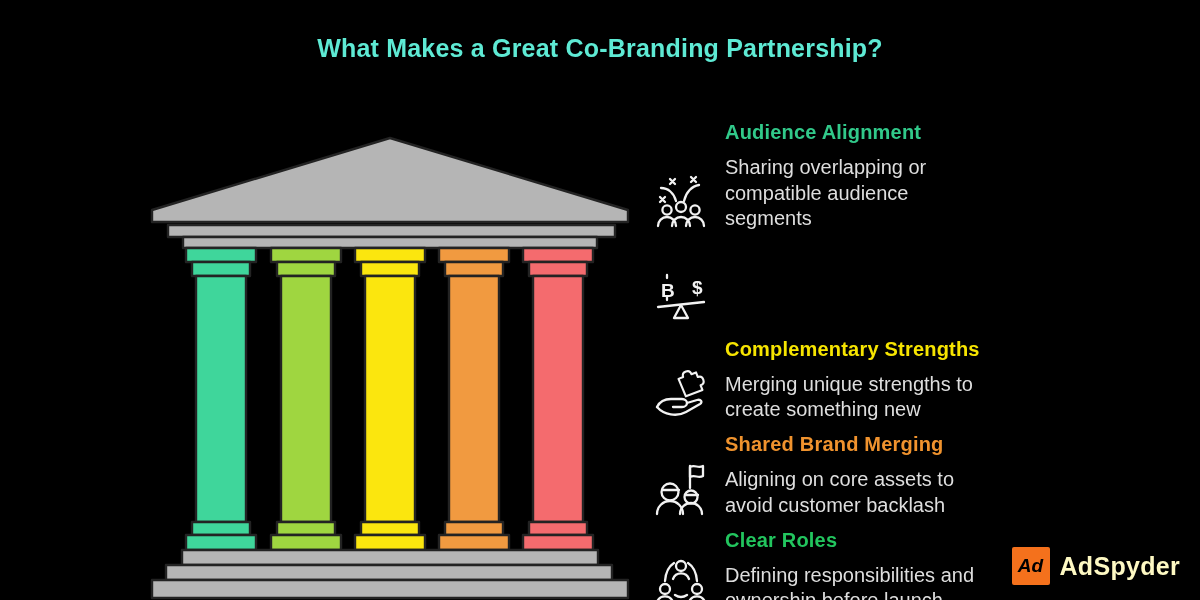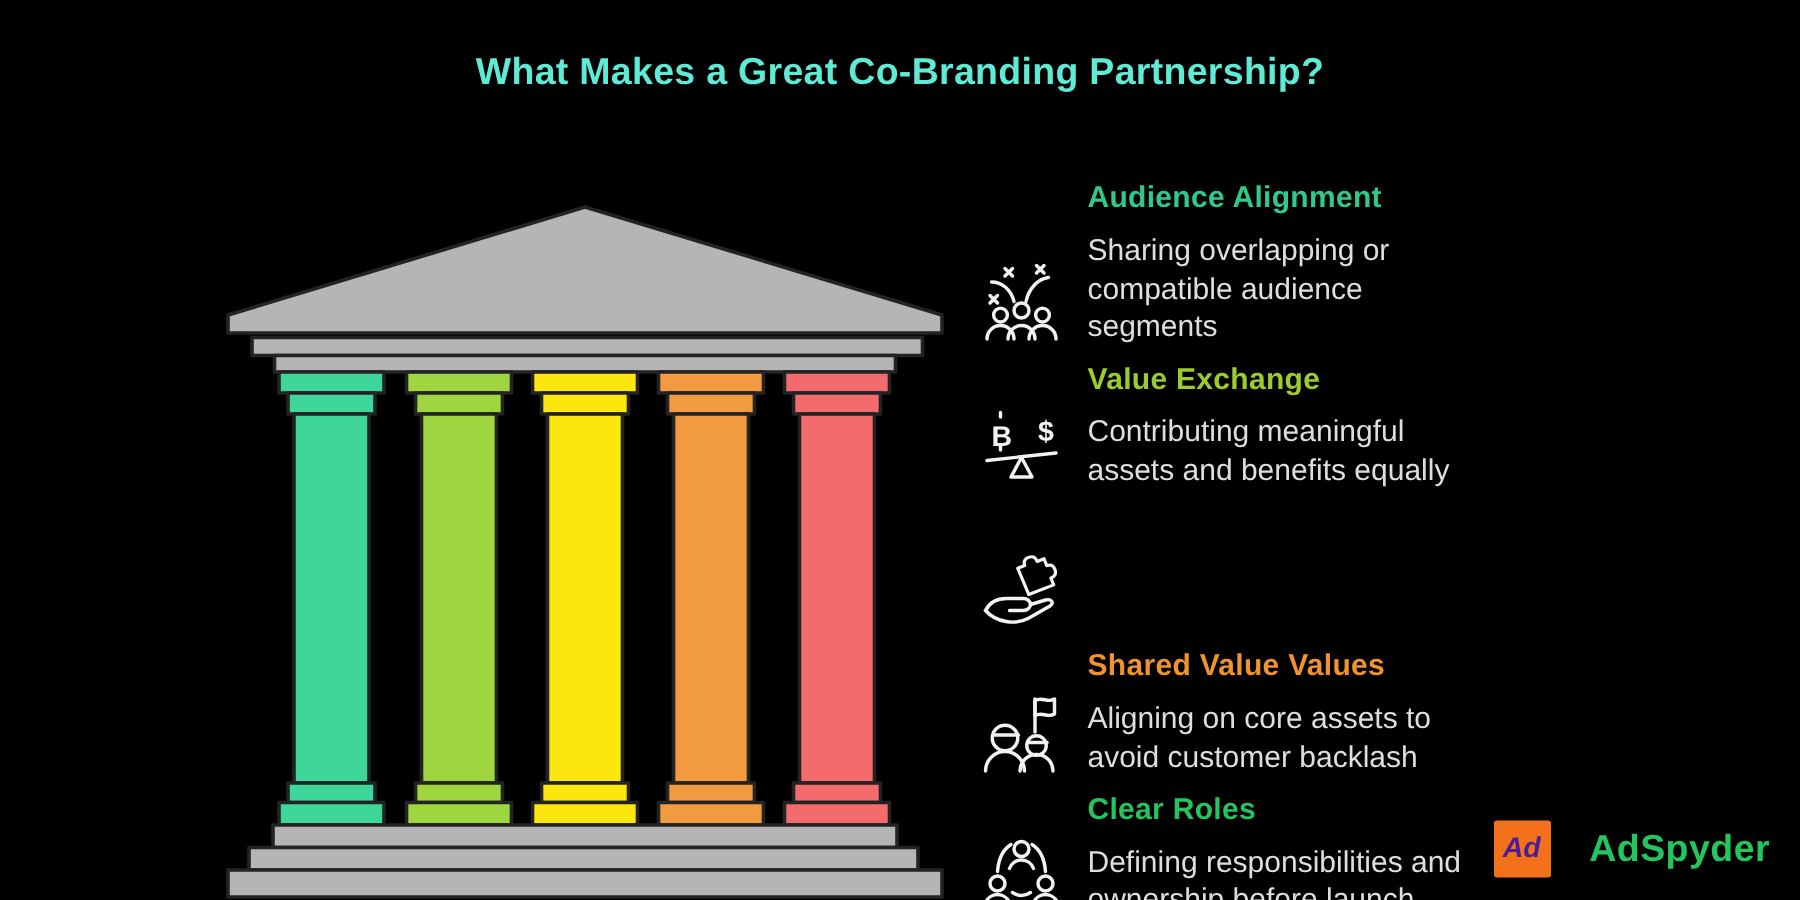"Value Exchange" div.item-text { html: <div> <div>Value Exchange</div> <div>Contributing meaningful assets and benefits equally</div> </div> -> none }
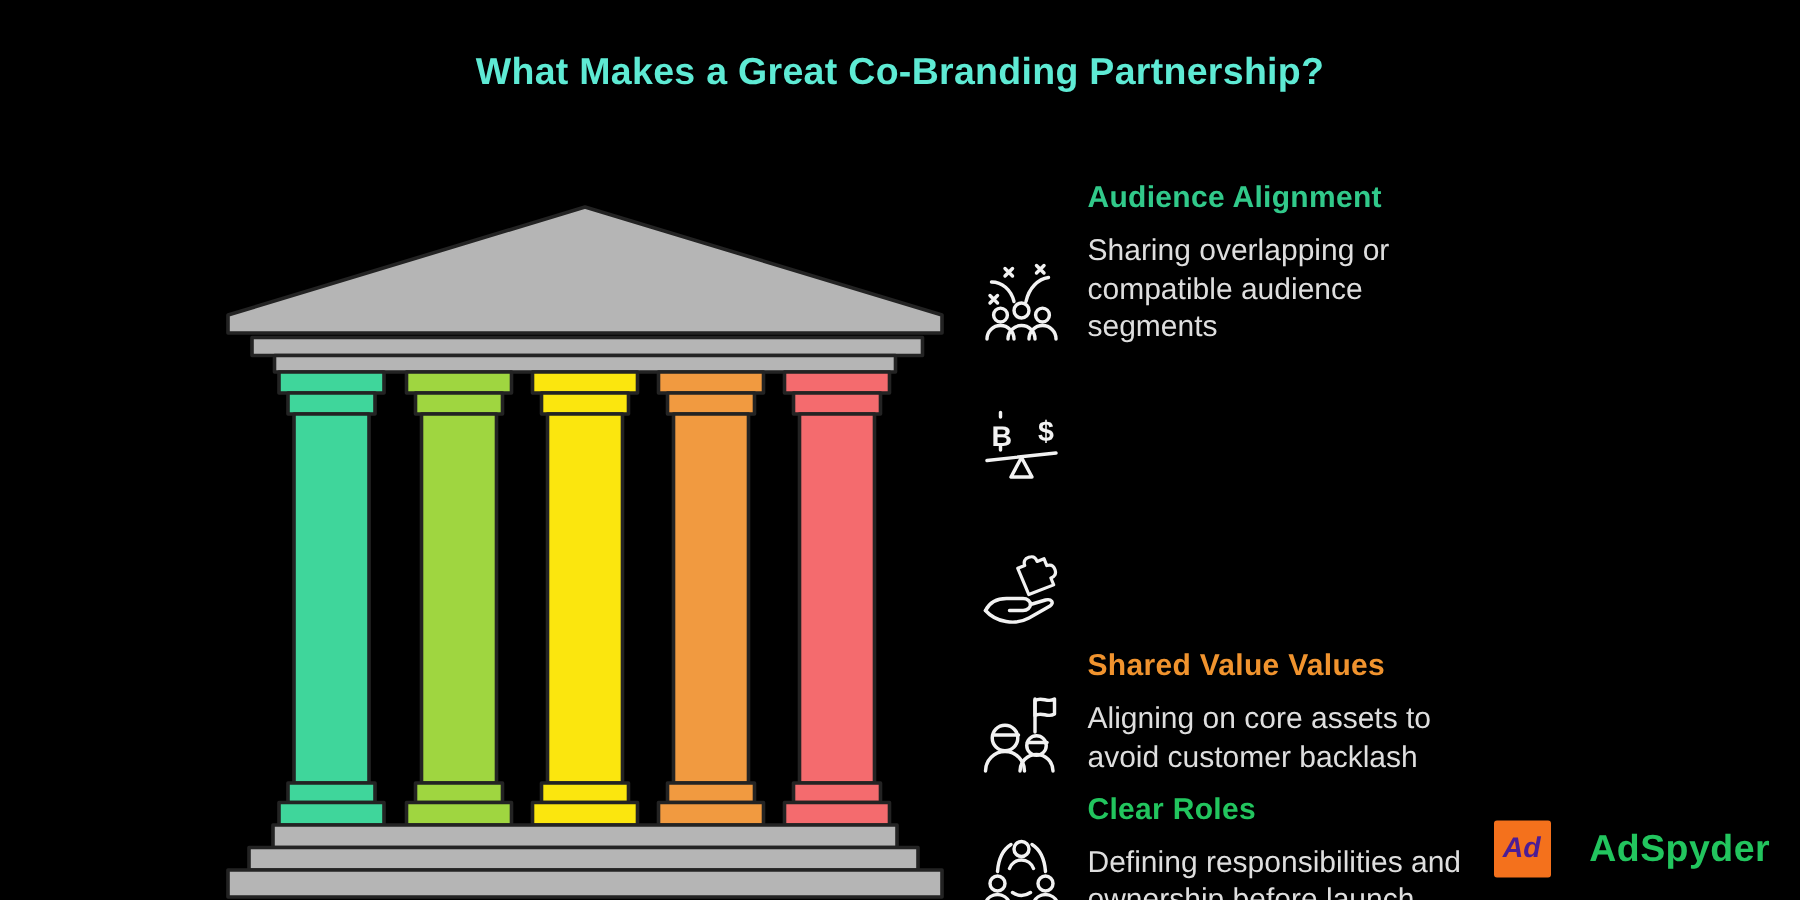"Complementary Strengths" div.item-text { html: none -> <div> <div>Complementary Strengths</div> <div>Merging unique strengths to create something new</div> </div> }
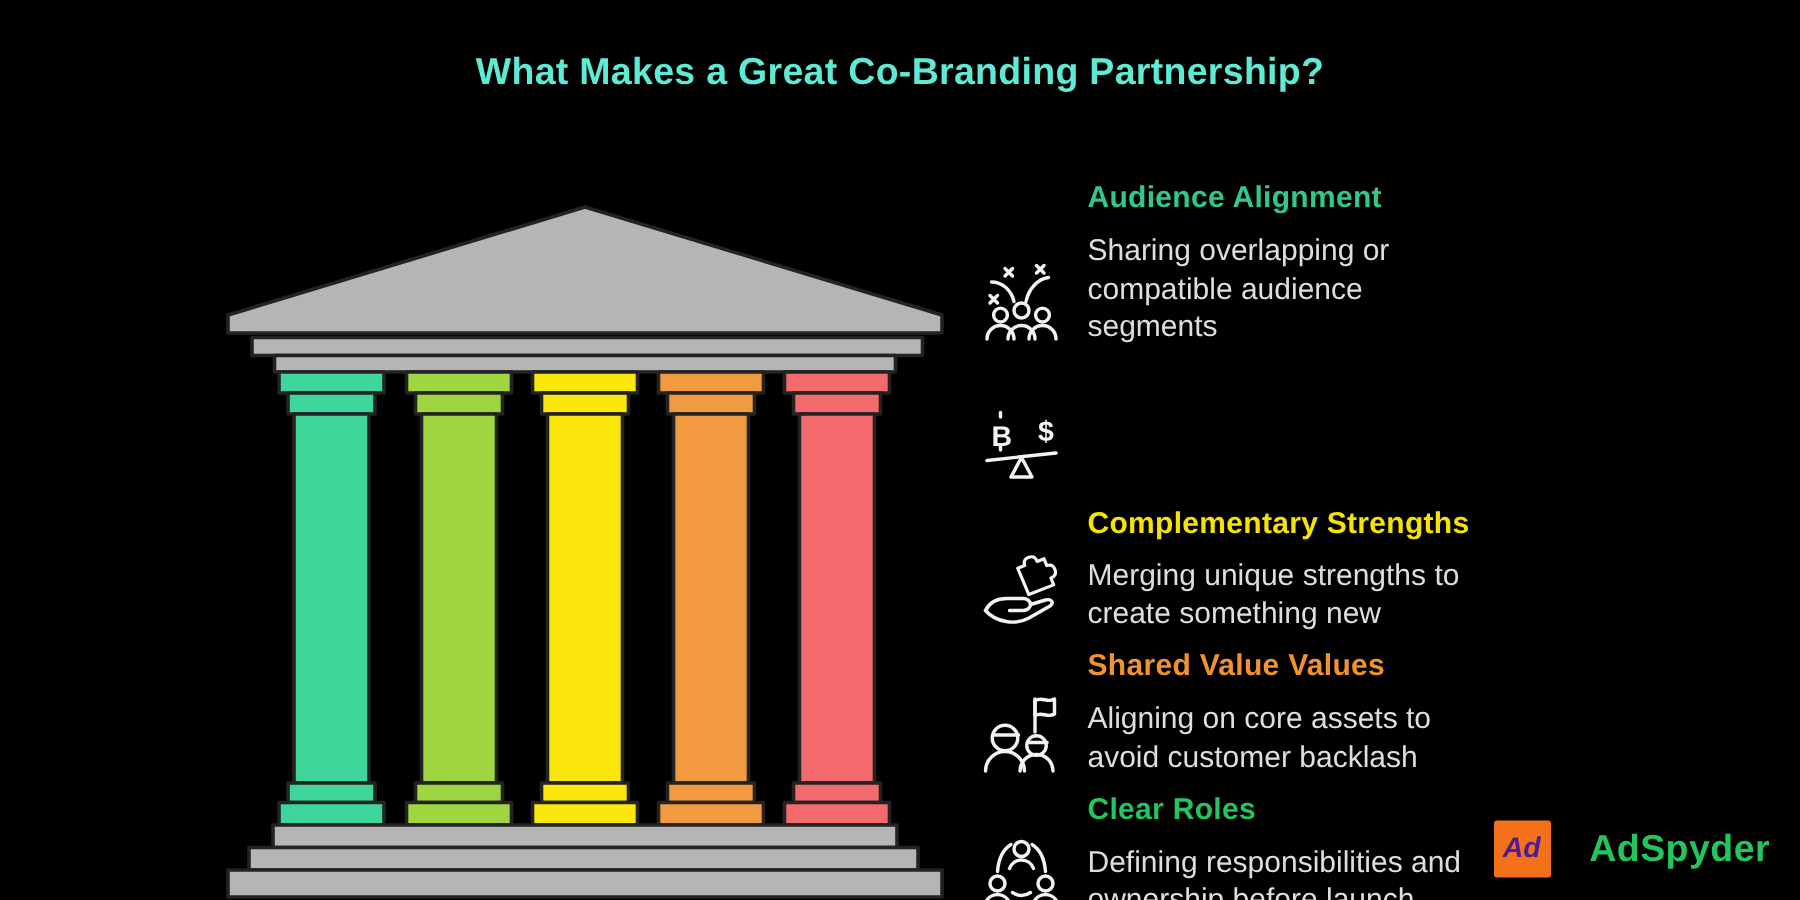"Shared Value Values" div.item-title { text: Value Values -> Brand Merging }
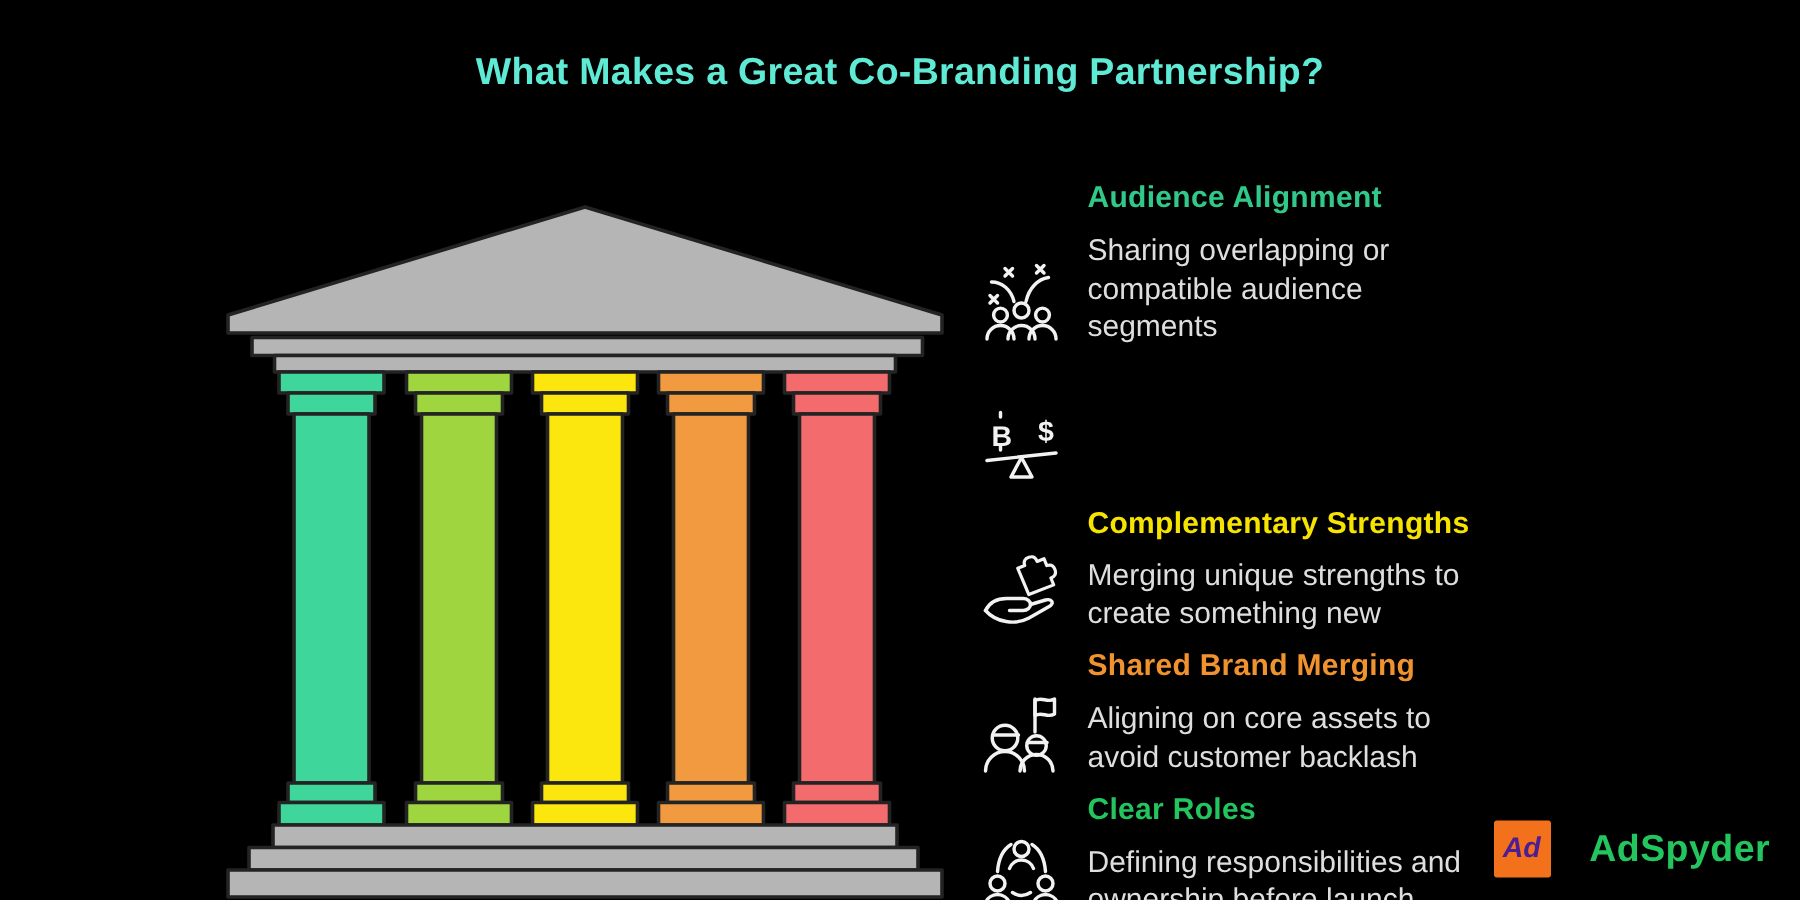"Ad" .brand-mark { color: #4c1d95 -> #000000 }
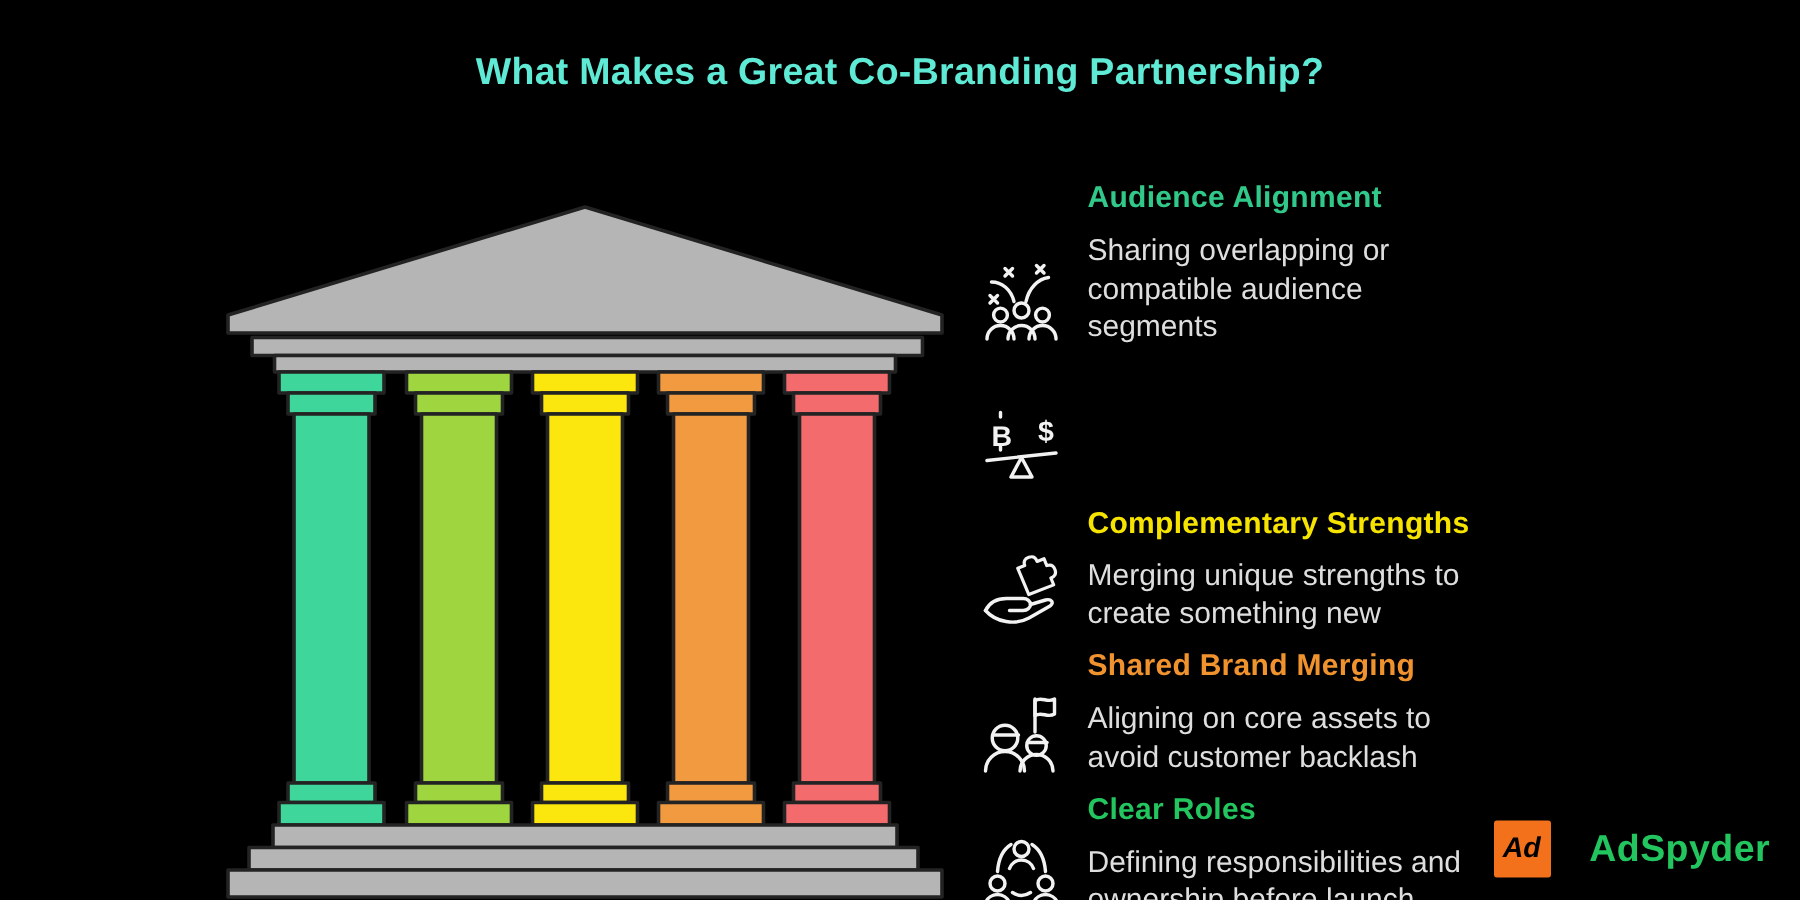"AdSpyder" .brand-name { color: #22c55e -> #fef9c3; margin-left: 16px -> none }
